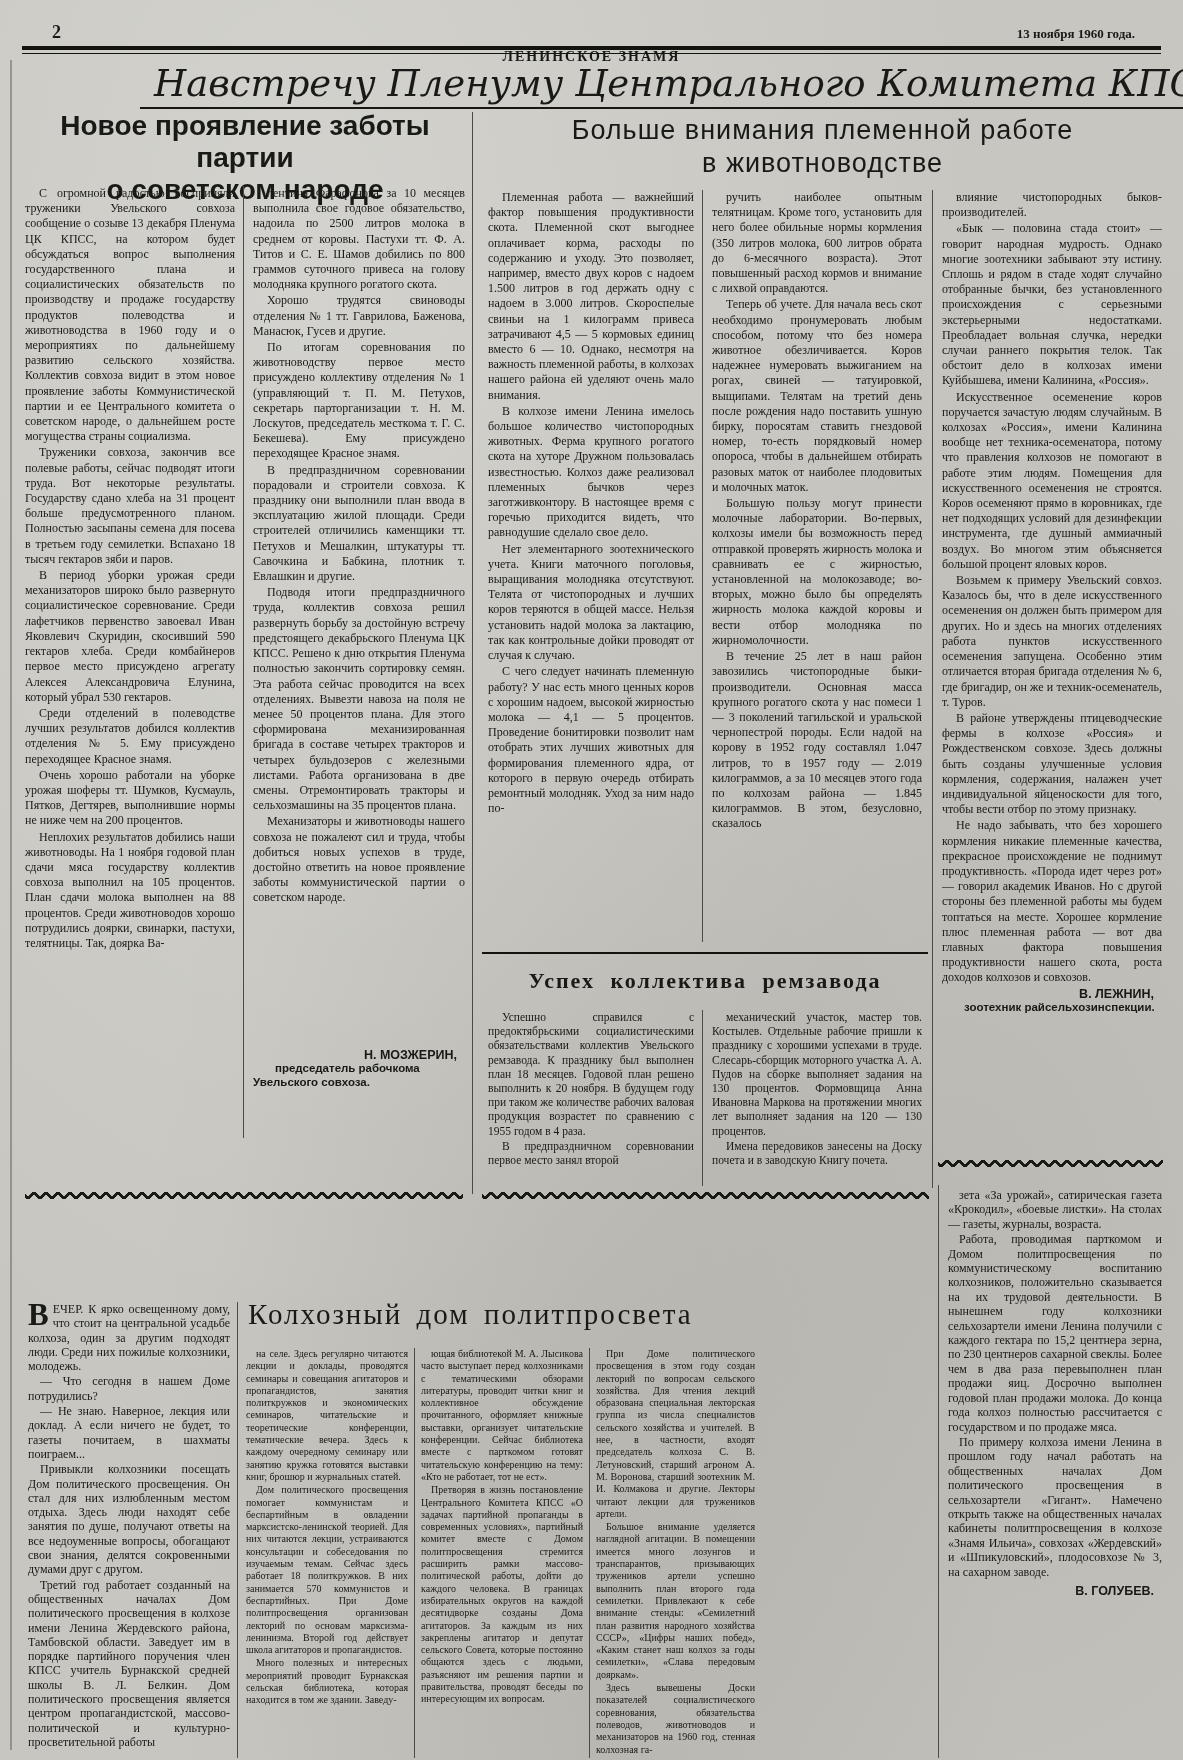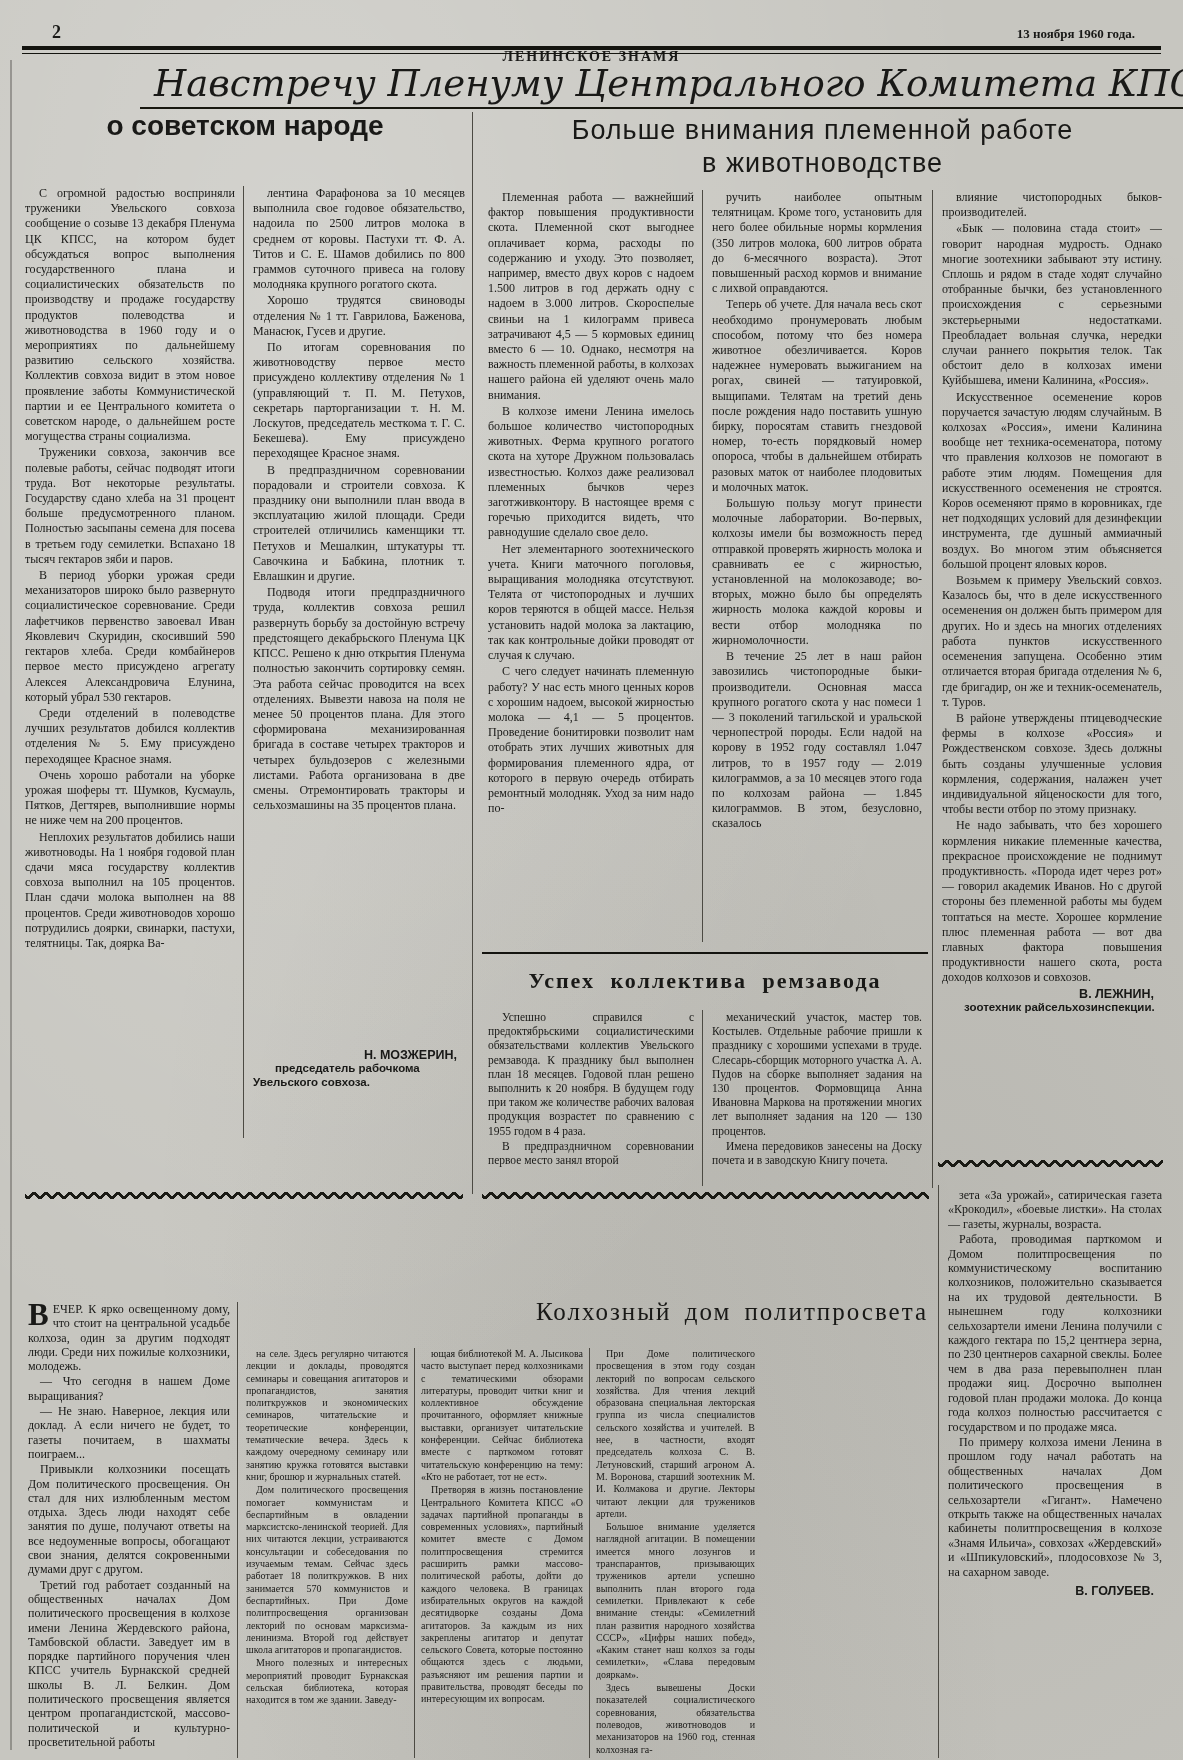"Новое проявление заботы партии" div { html: none -> <div>Новое проявление заботы партии</div> }
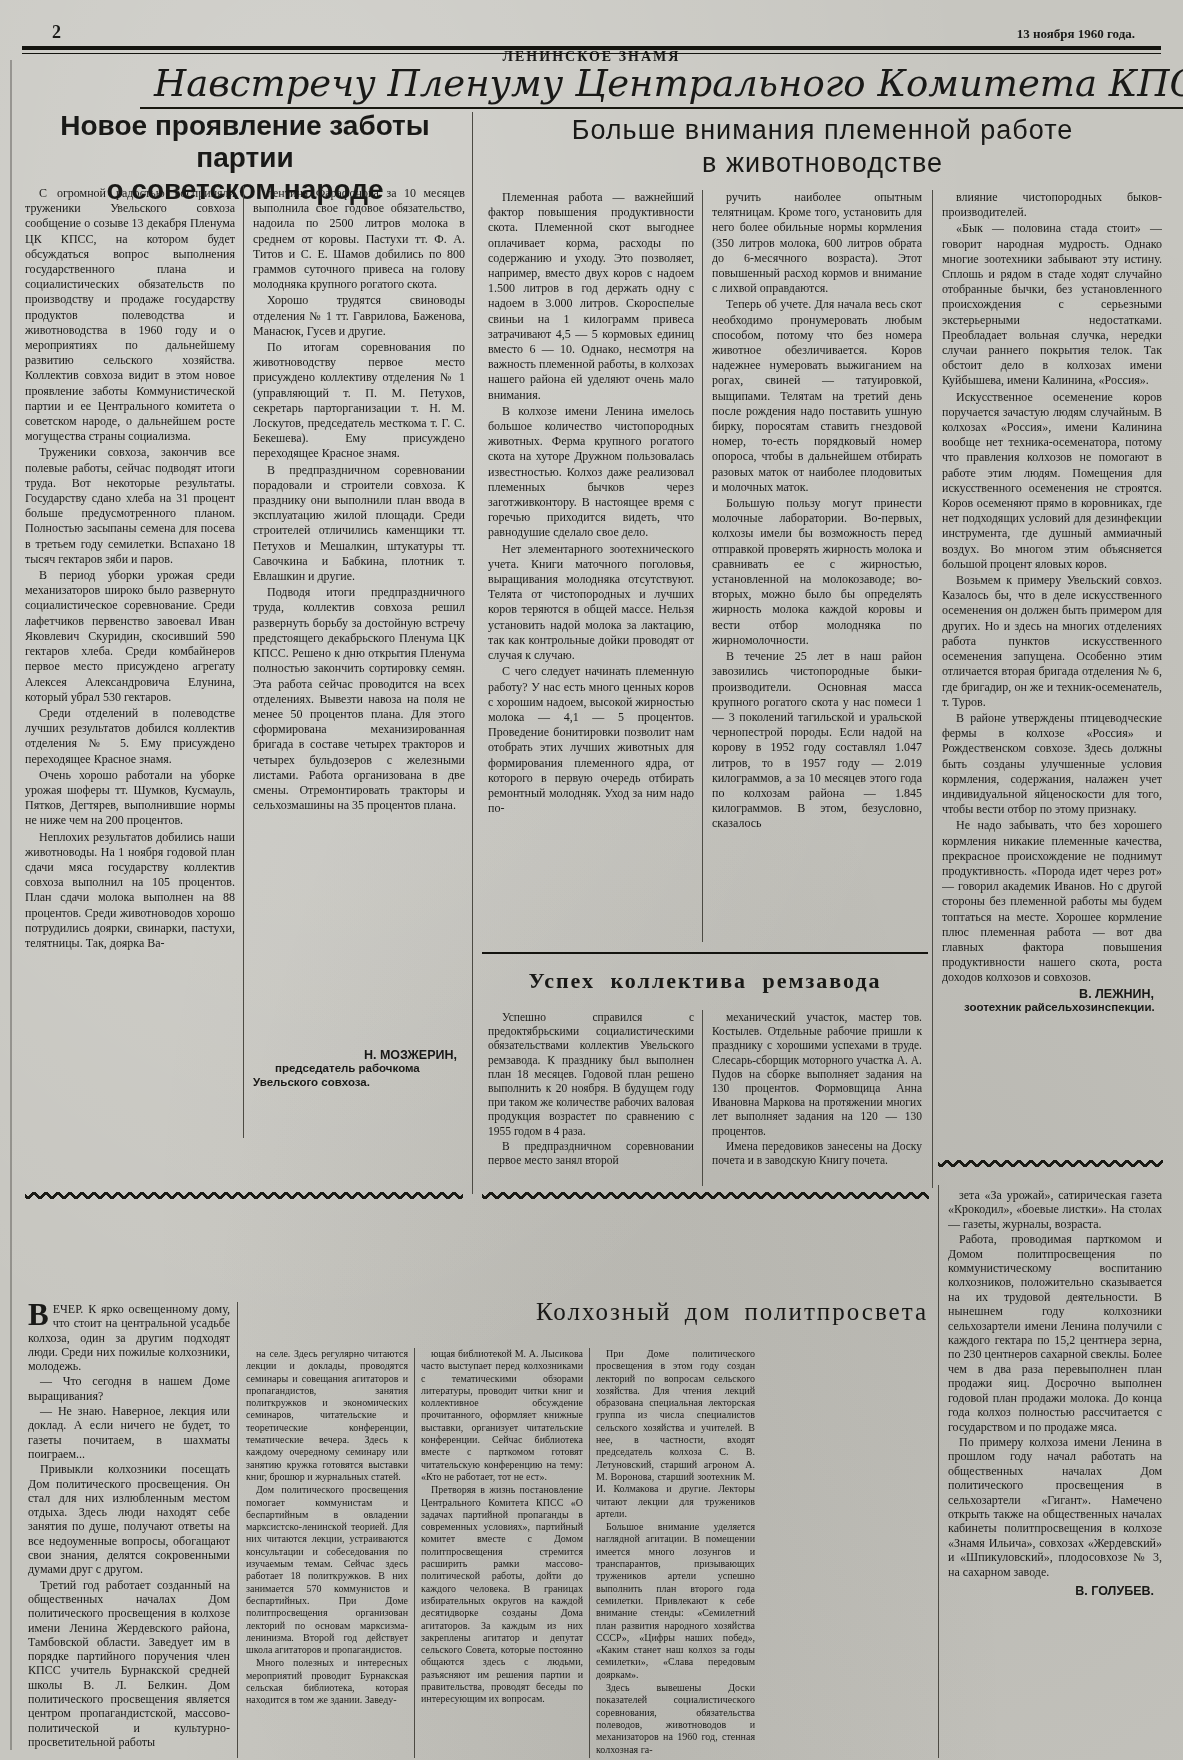"Механизаторы и животноводы нашего" p { html: none -> <p>Механизаторы и животноводы нашего совхоза не пожалеют сил и труда, чтобы добиться новых успехов в труде, достойно ответить на новое проявление заботы коммунистической партии о советском народе.</p> }
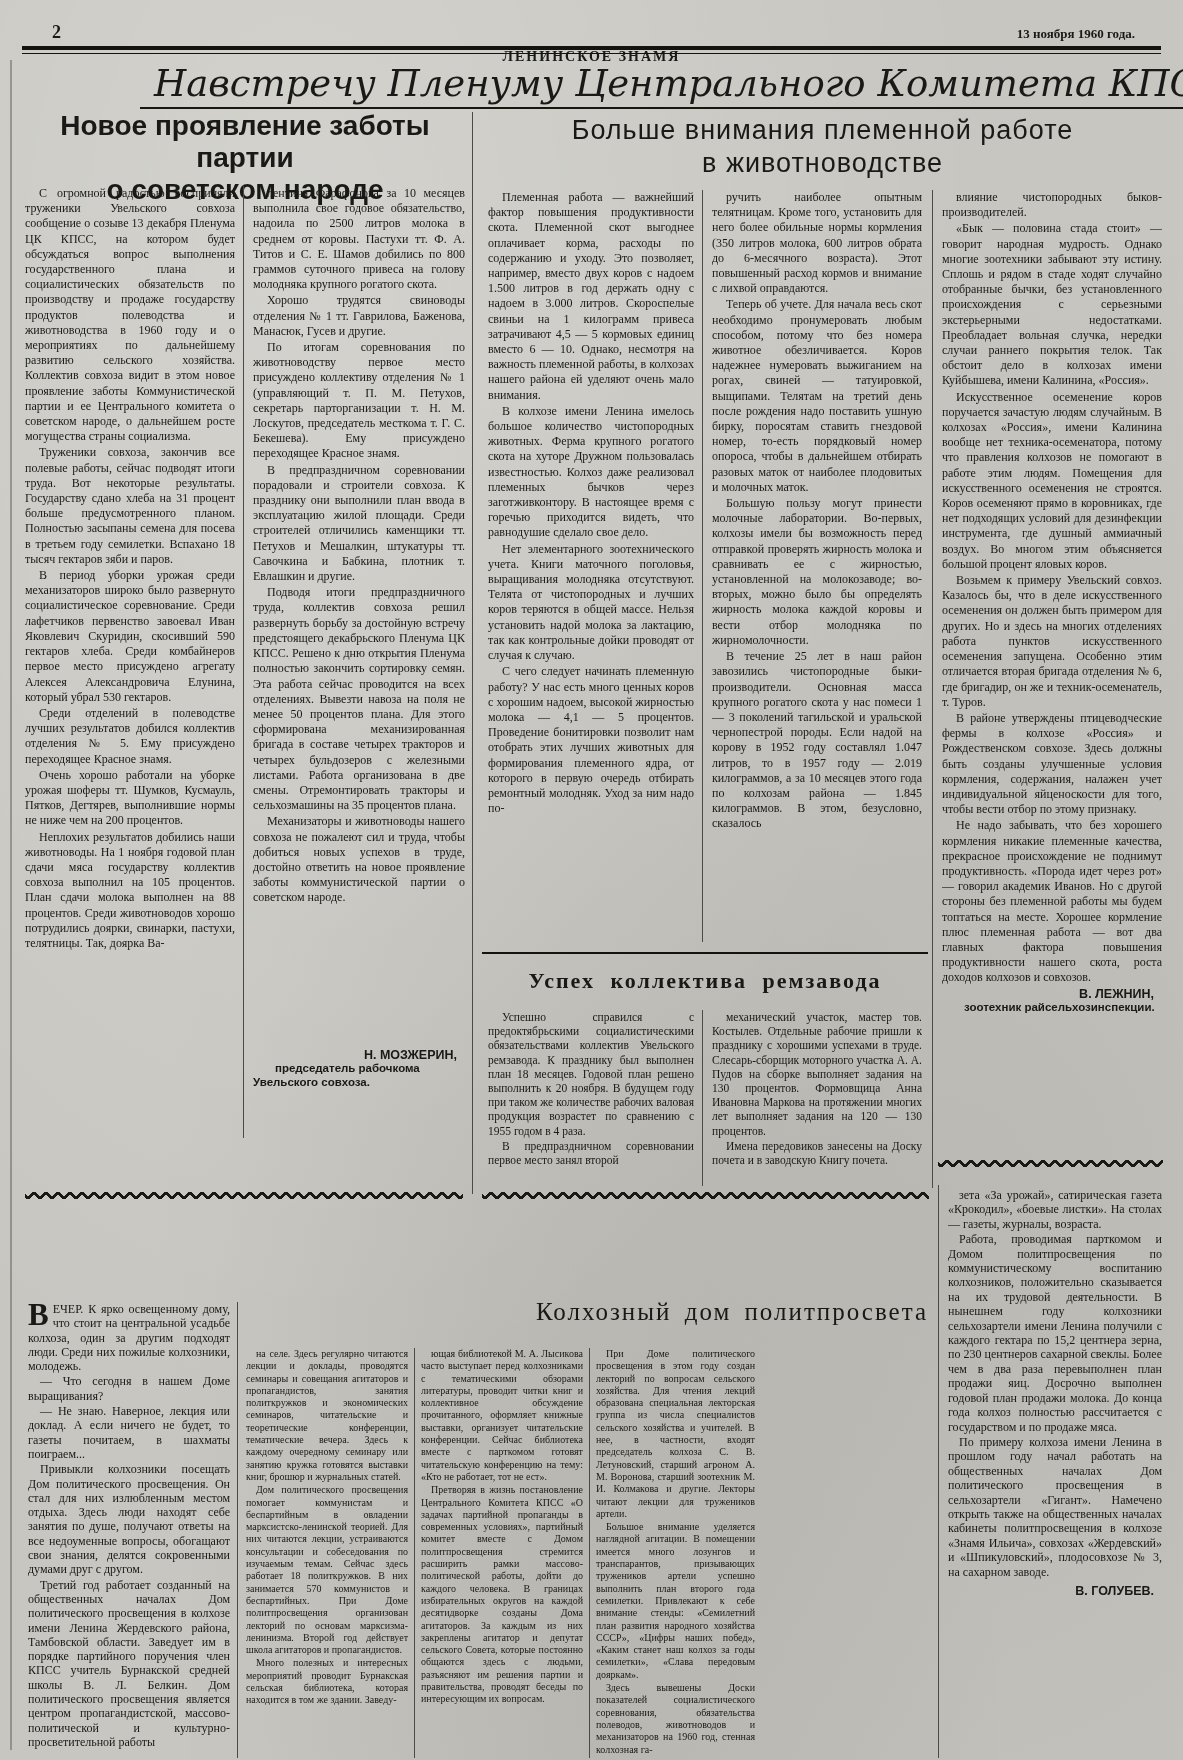"Колхозный дом политпросвета" .t-bottom { font-size: 25px -> 29px; text-align: right -> left }
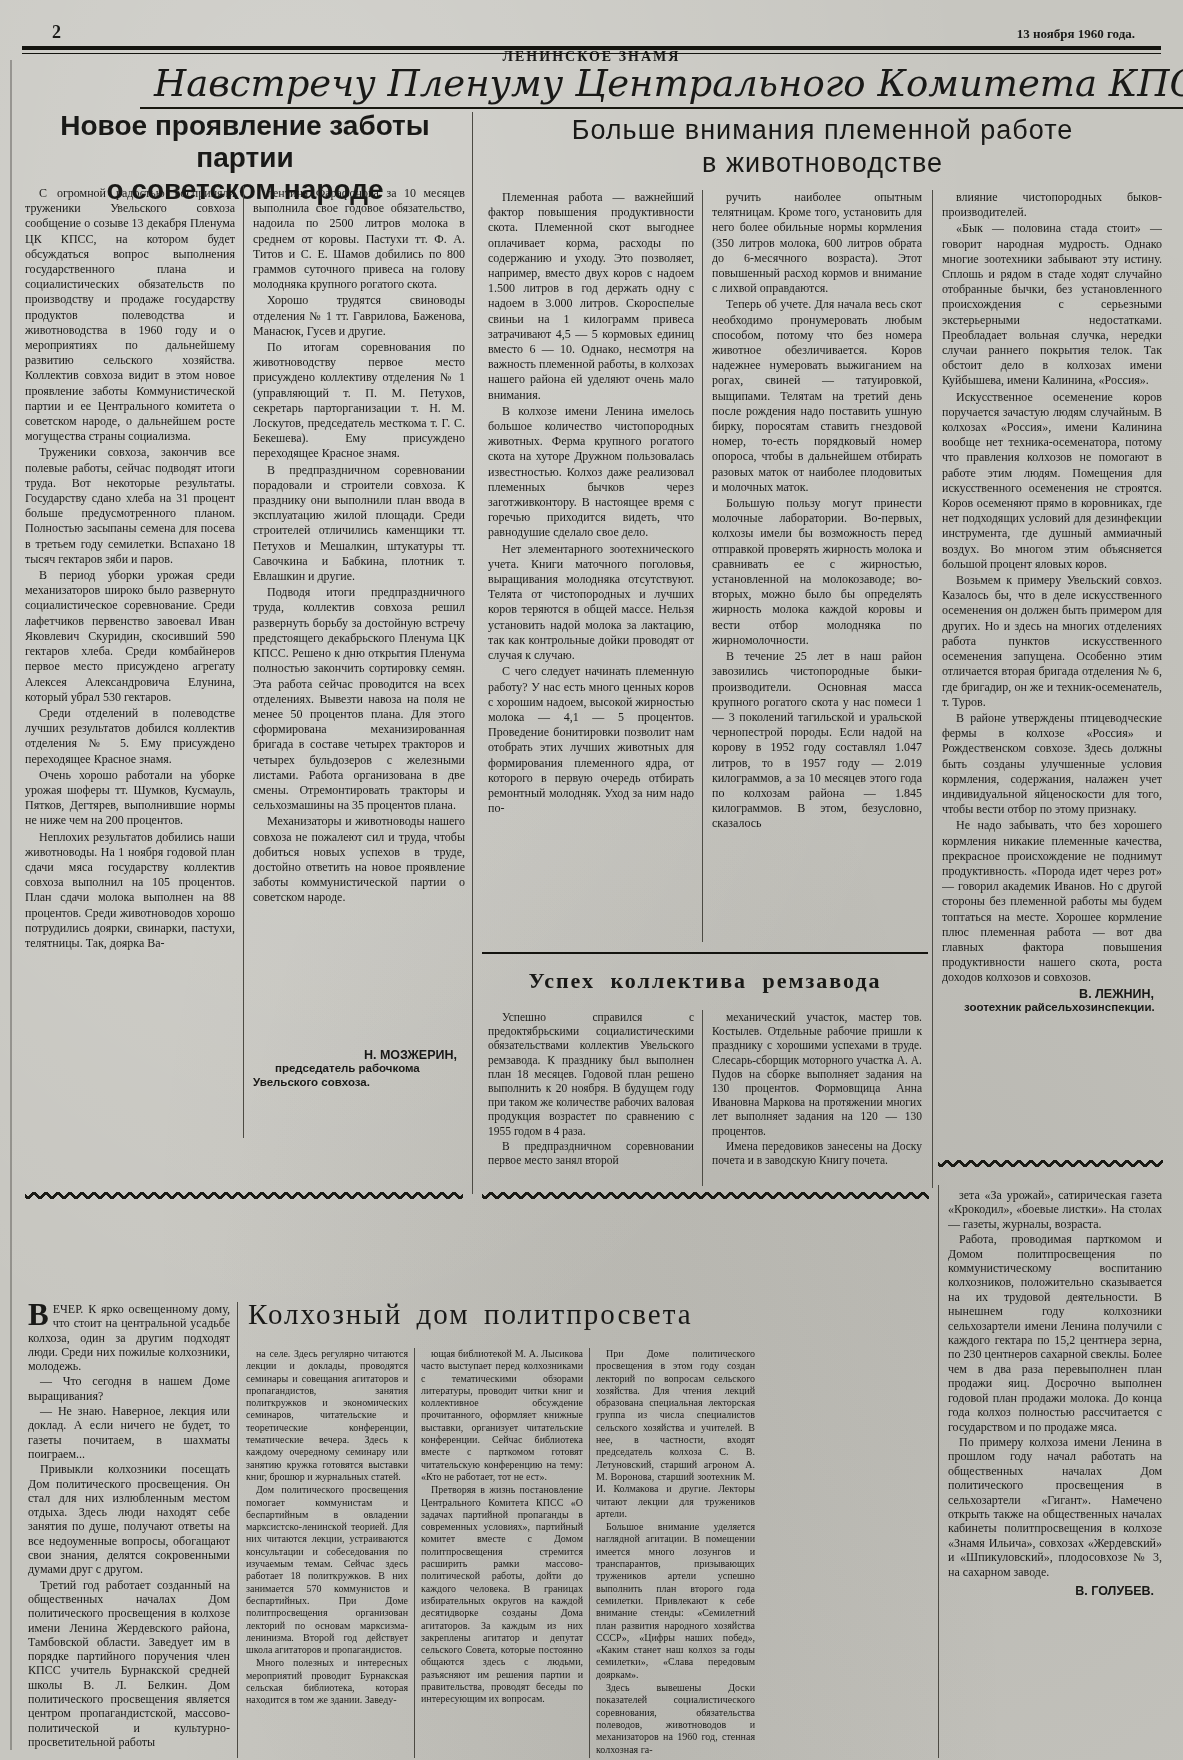"— Что сегодня в нашем" p { text: выращивания -> потрудились }
